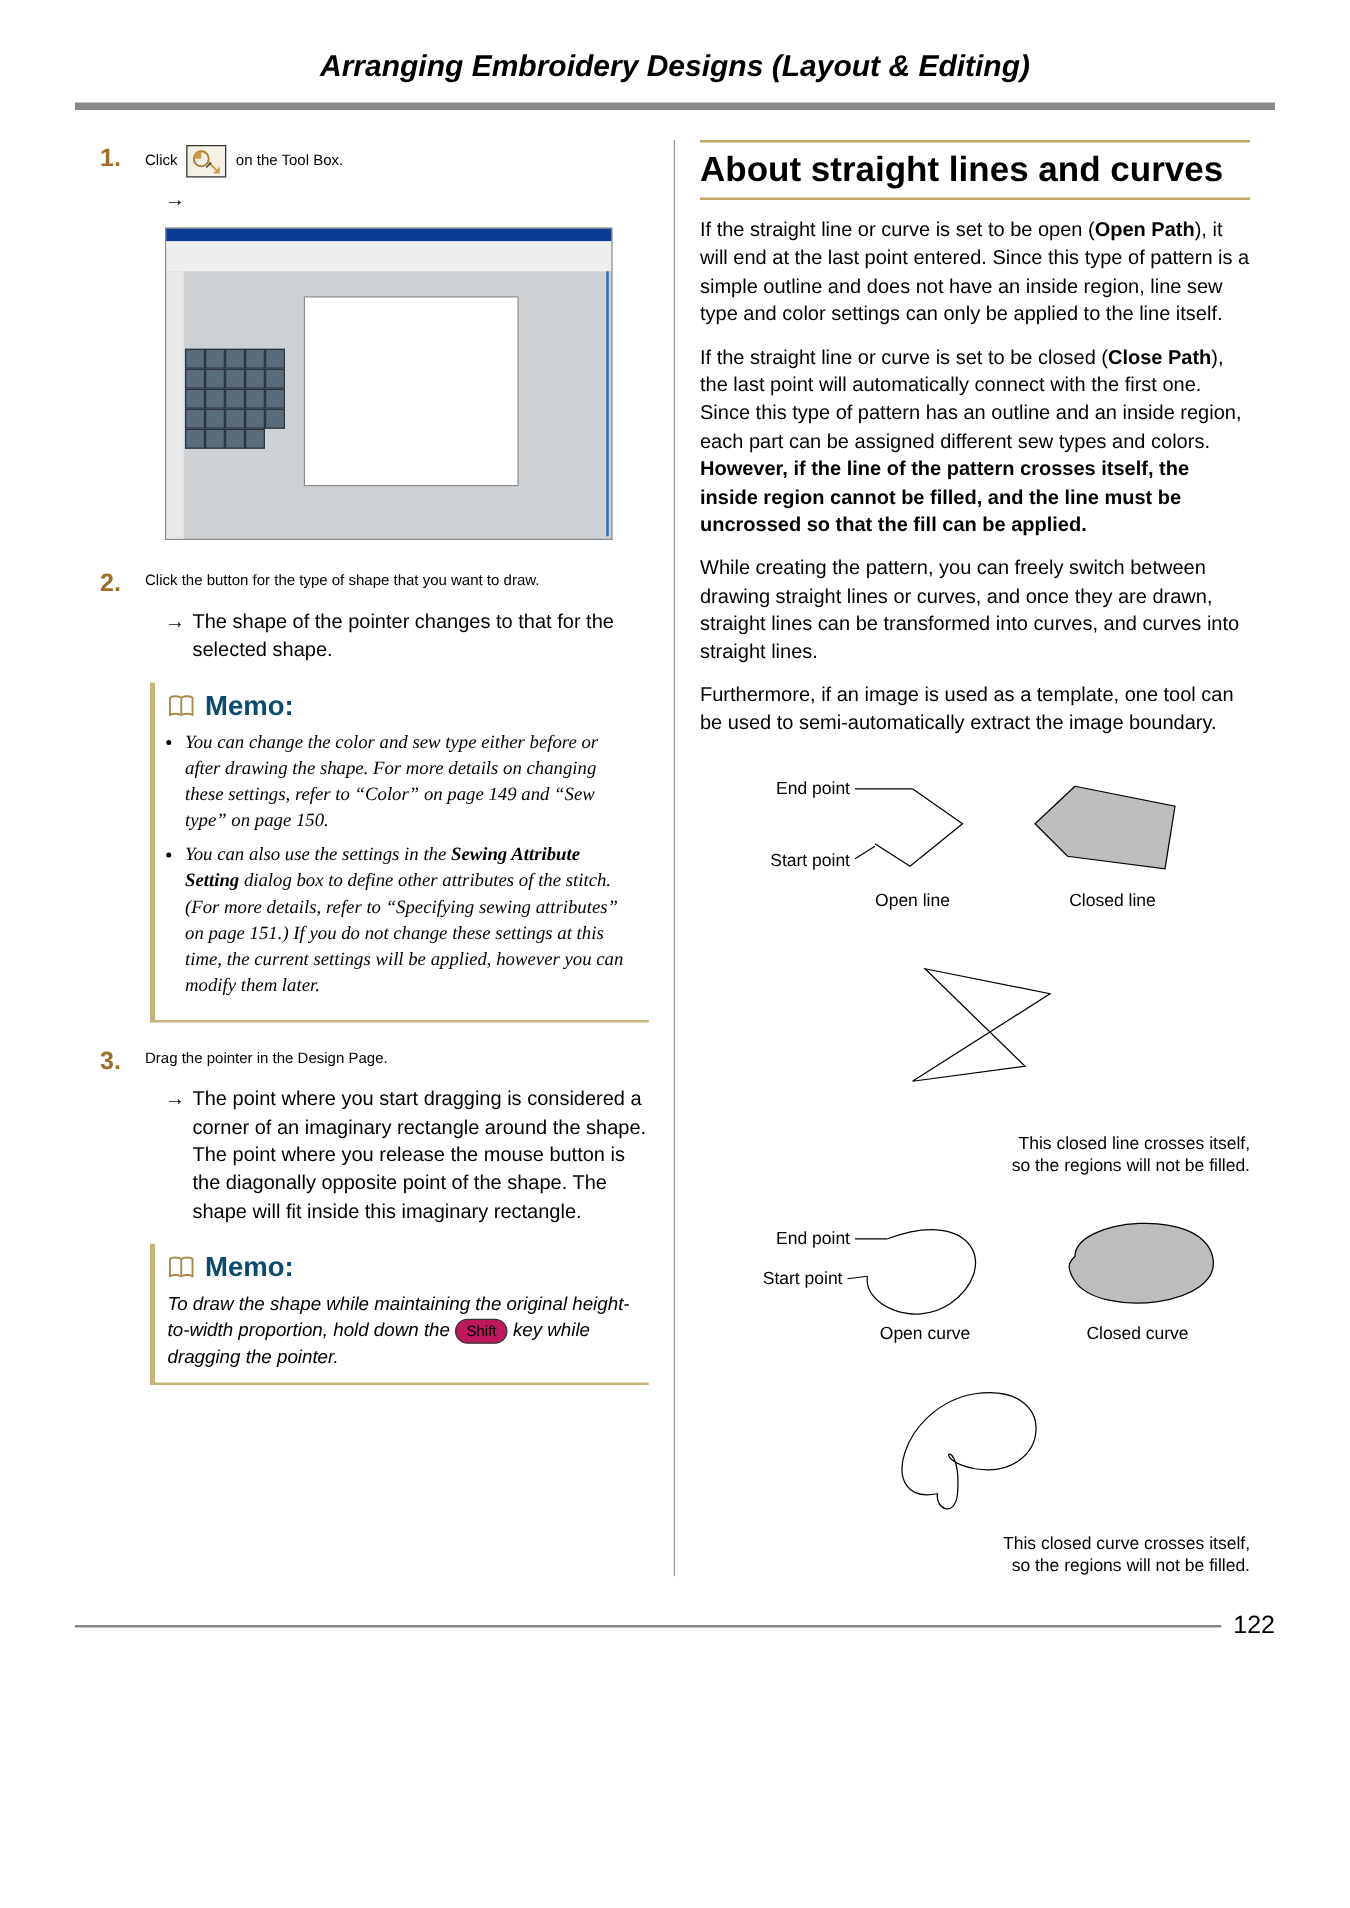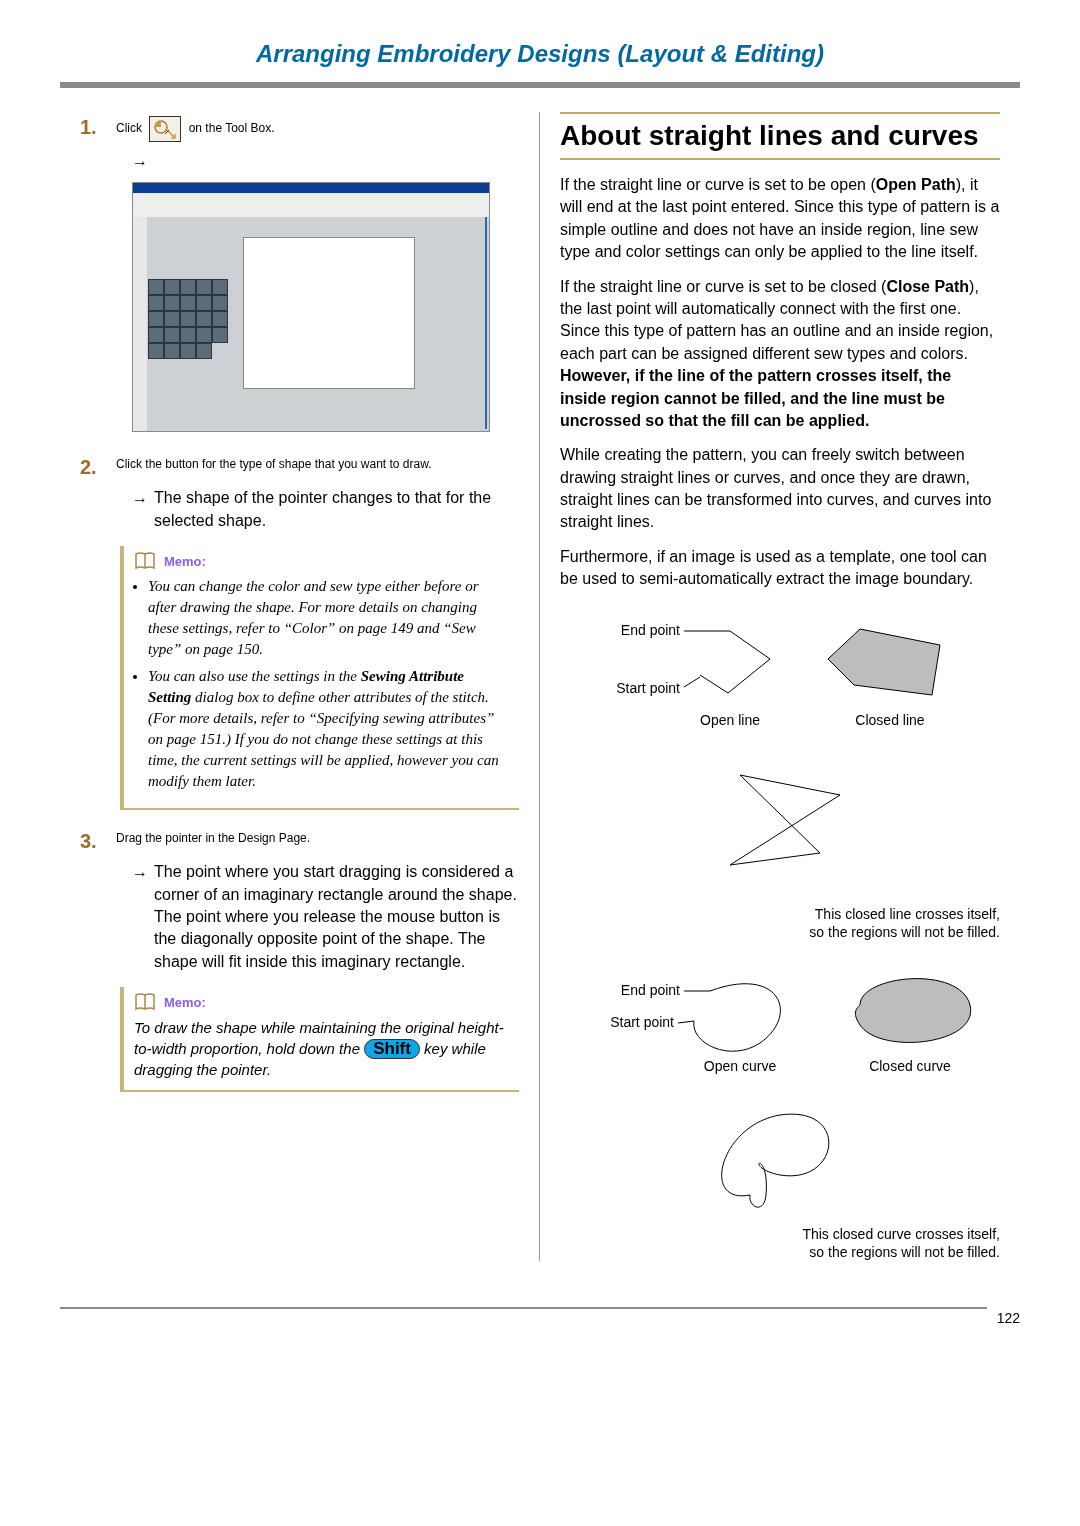"Arranging Embroidery Designs (Layout &" .header-title { color: #0369a1 -> #000000 }
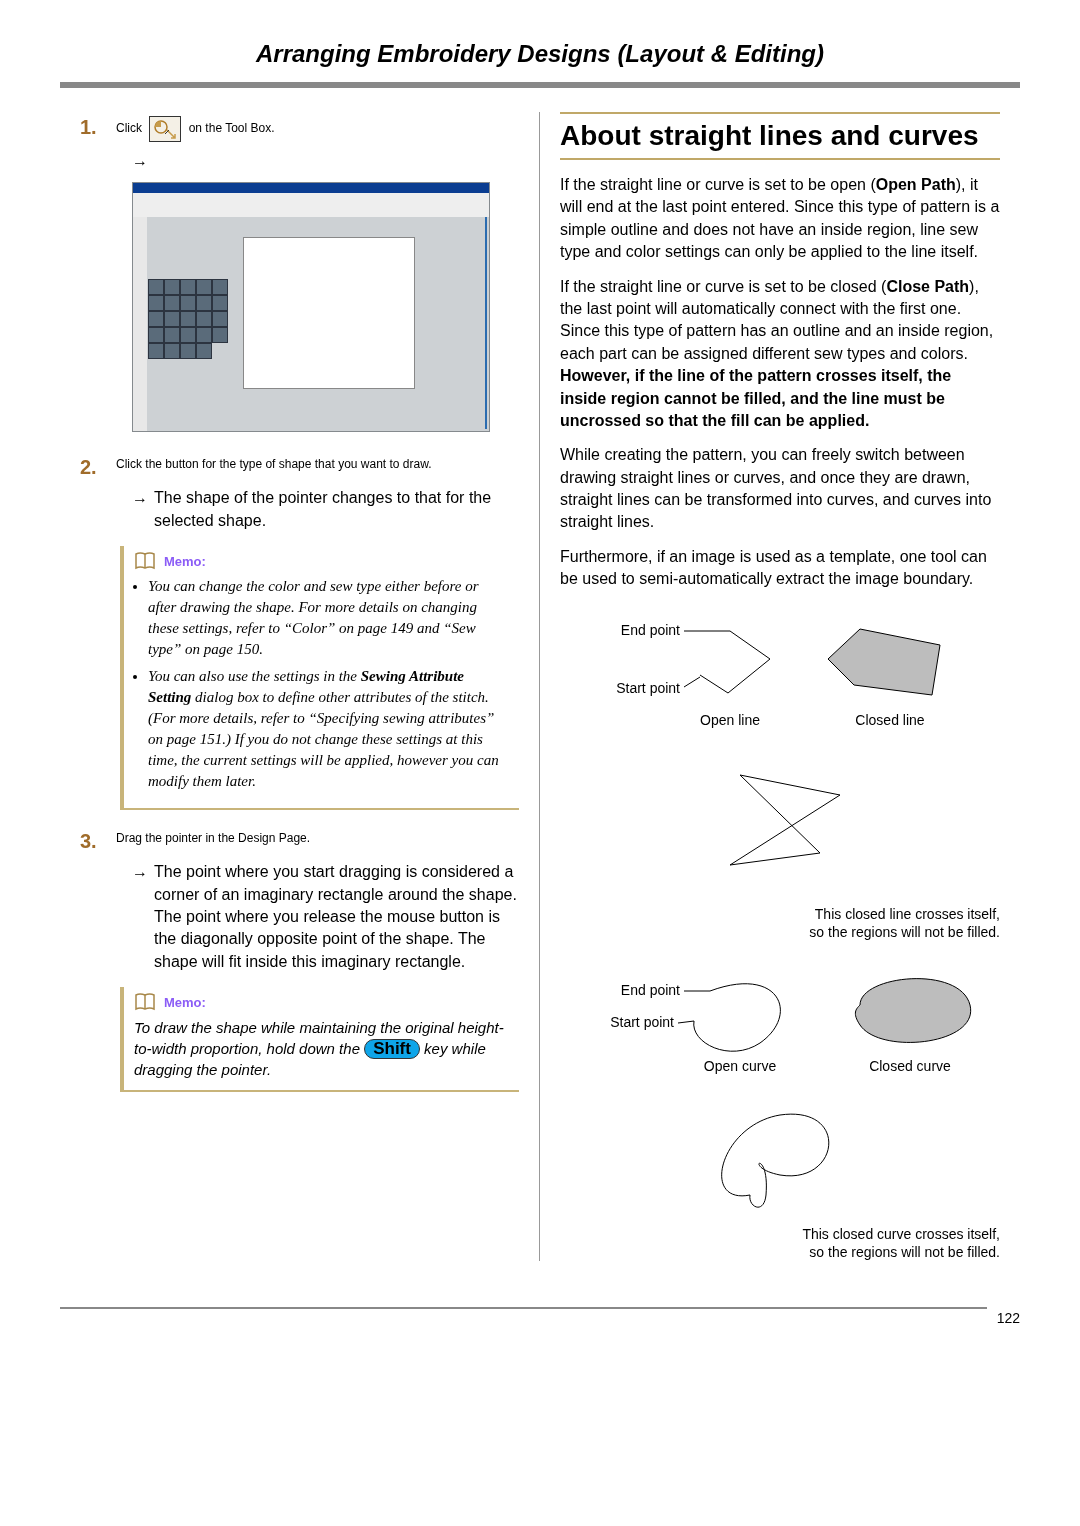"Memo:" .memo-head { color: #8b5cf6 -> #0c4a6e; font-size: 13px -> 22px }
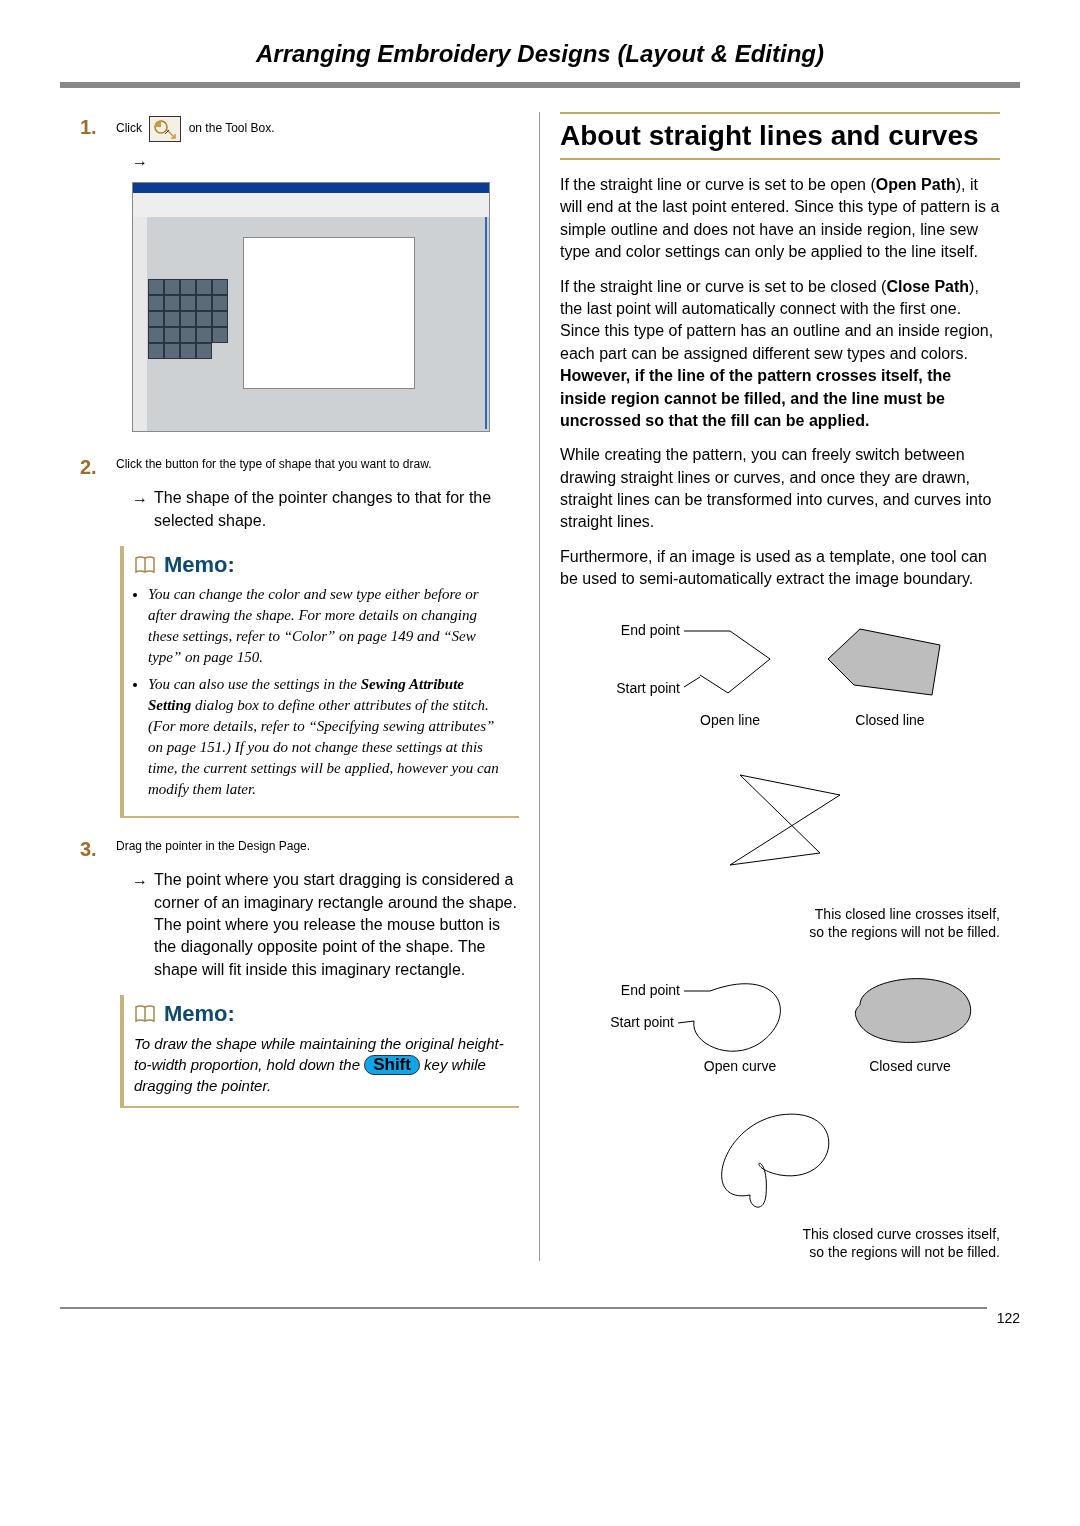"Shift" .kbd { background: #0ea5e9 -> #be185d; font-size: 17px -> 12px; font-weight: bold -> normal }
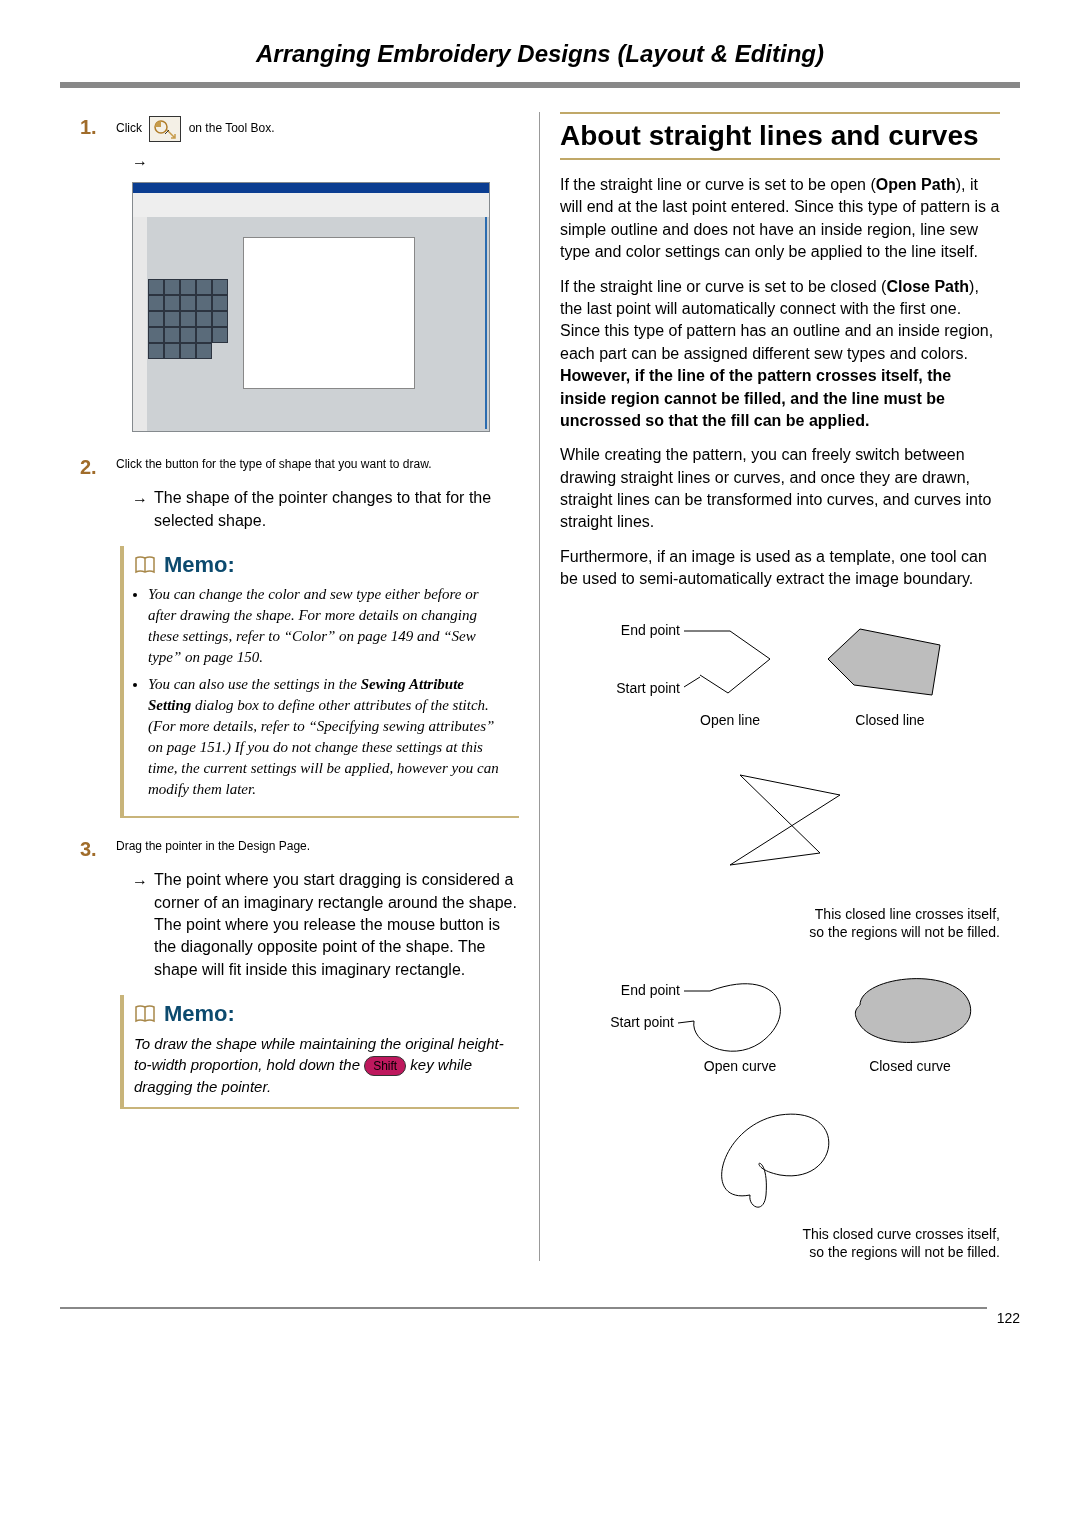"122" .footer .pg { font-size: 14px -> 20px; margin-top: 21px -> none }
